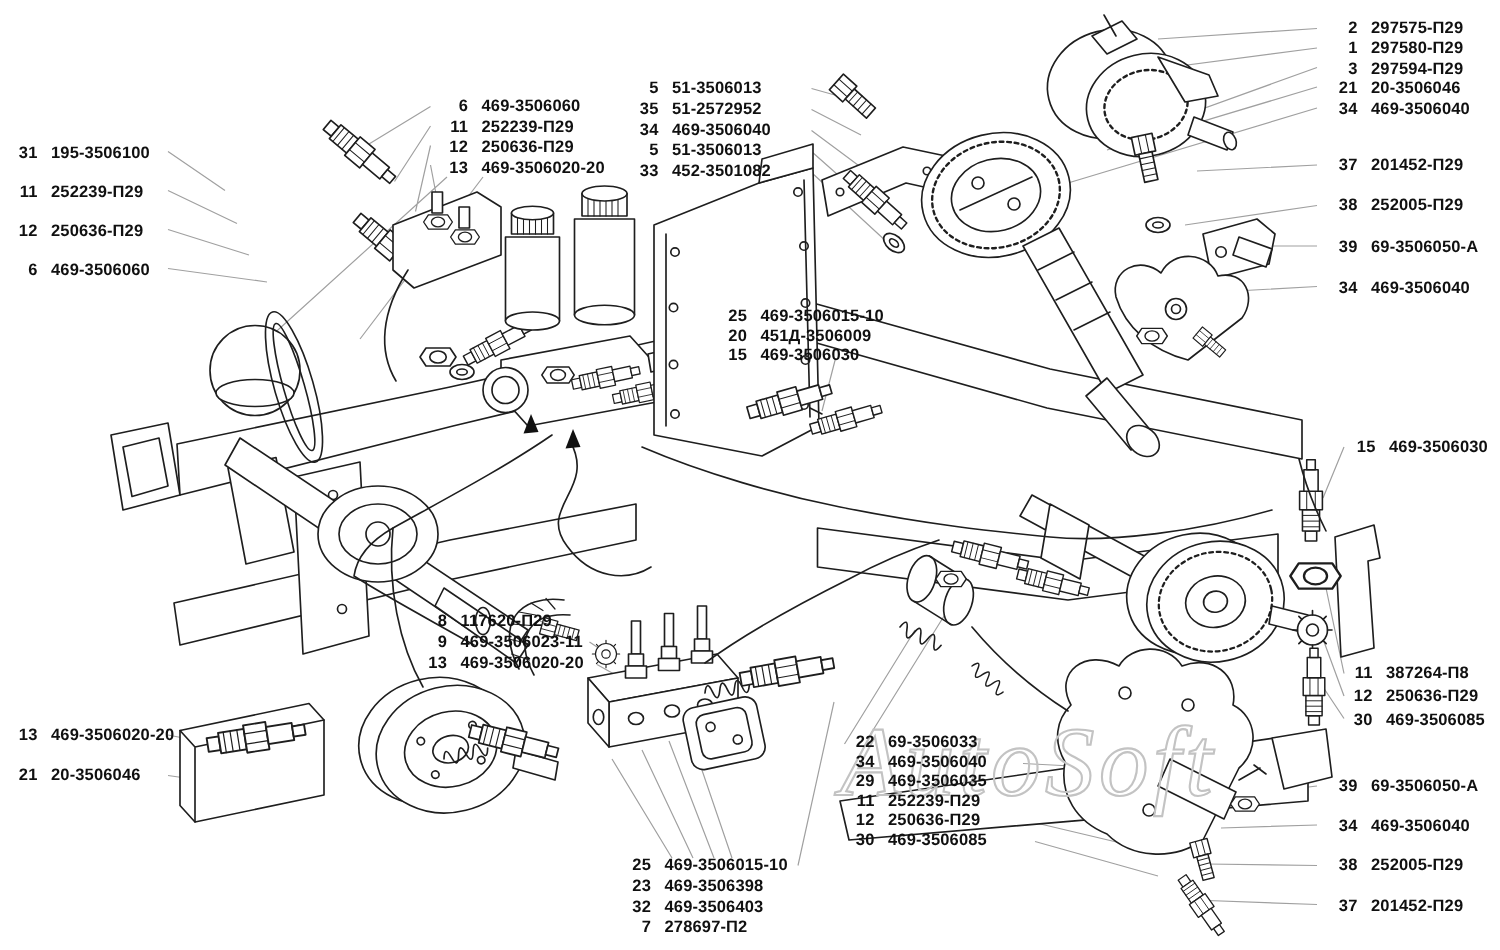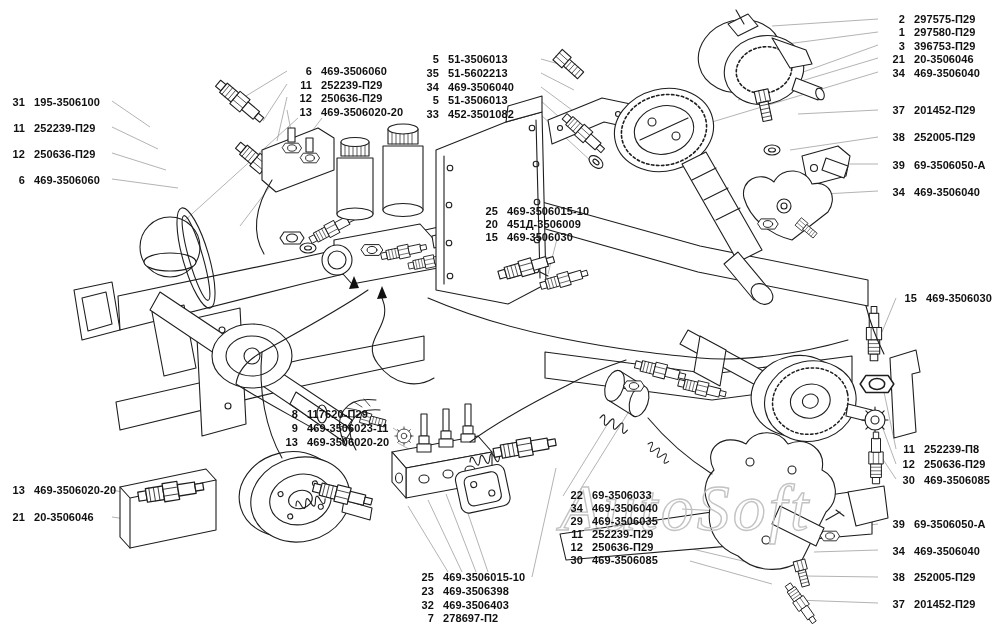"396753-П29" span.pnum { text: 396753-П29 -> 297594-П29 }
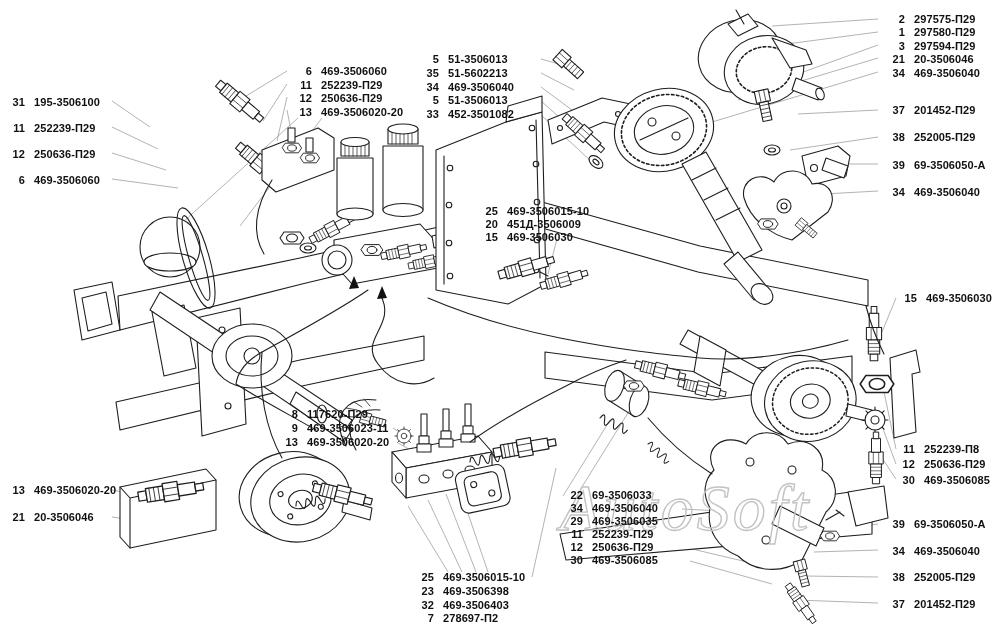"51-5602213" span.pnum { text: 51-5602213 -> 51-2572952 }
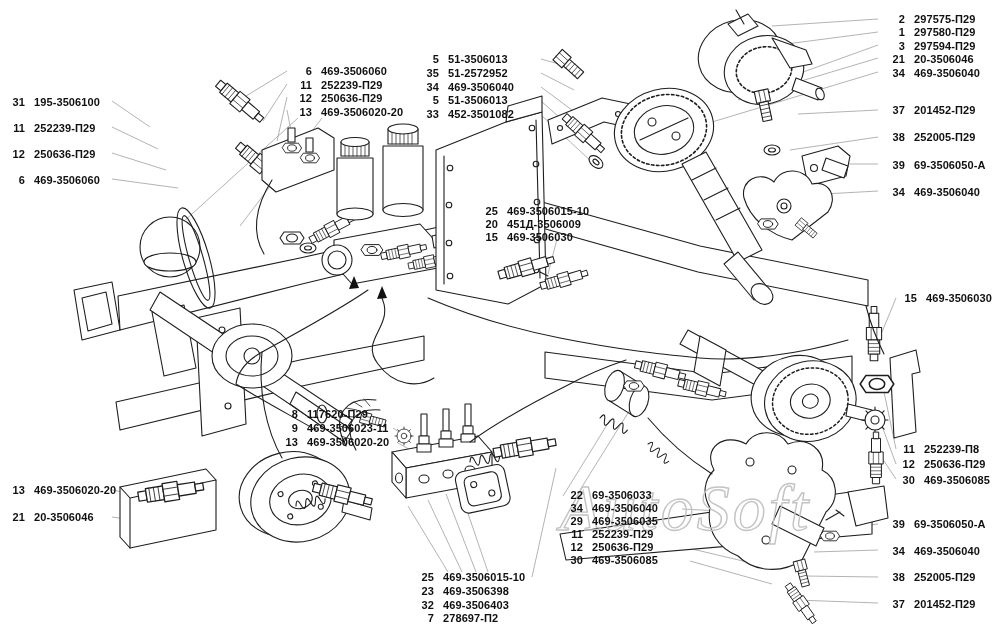"252239-П8" span.pnum { text: 252239-П8 -> 387264-П8 }
